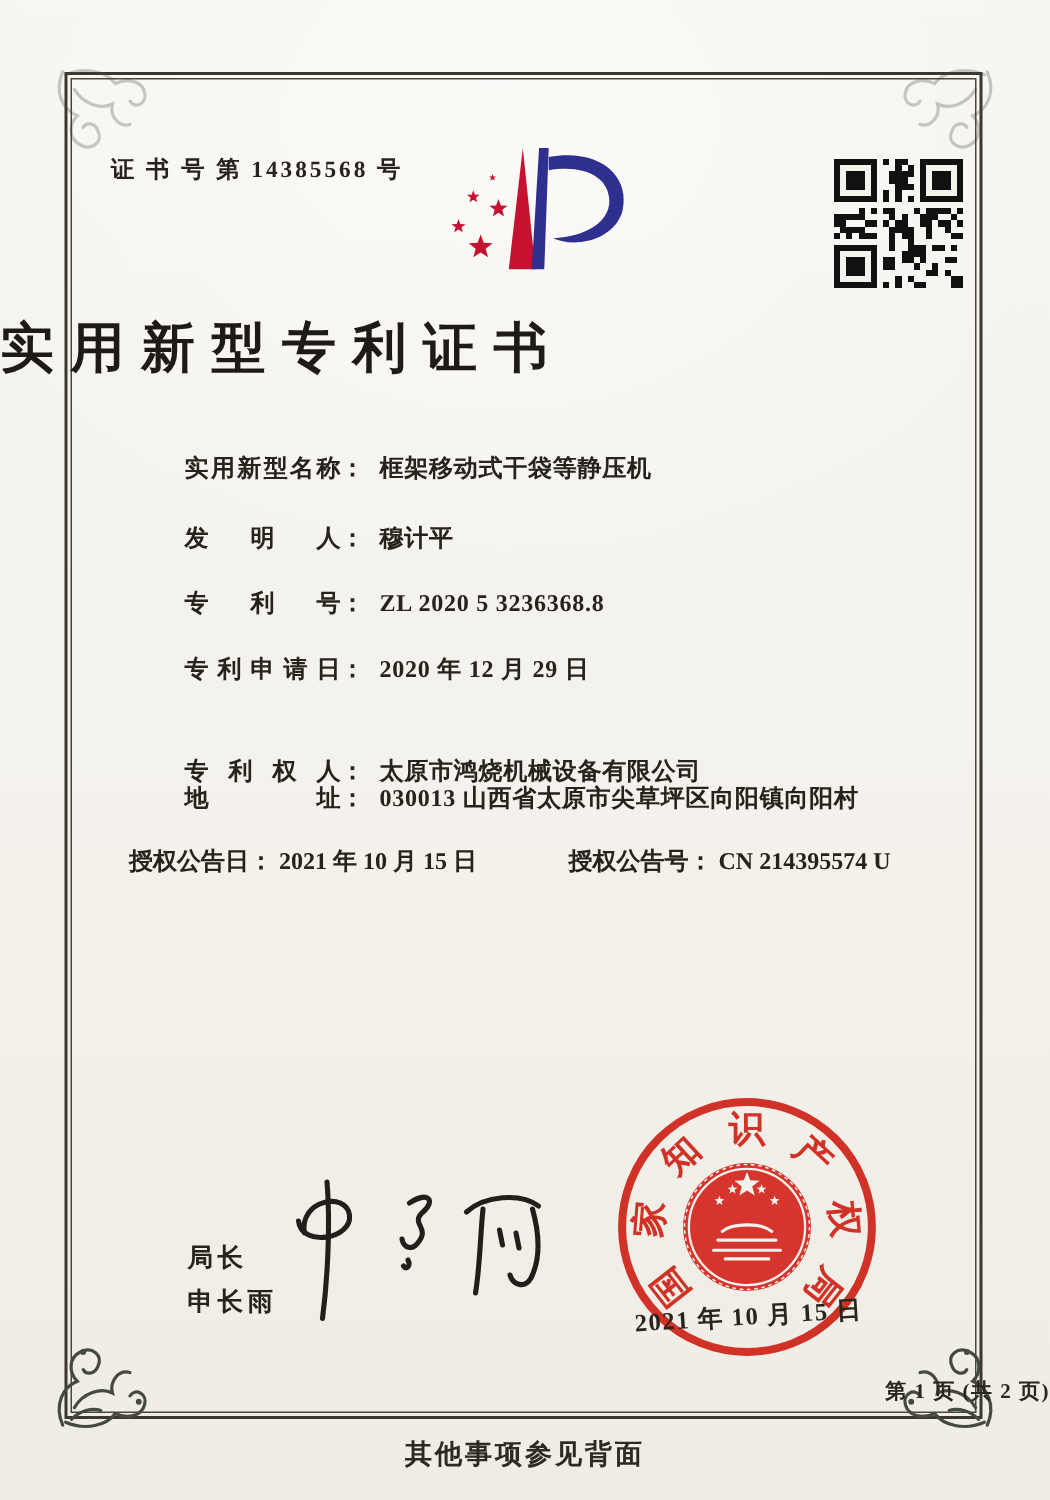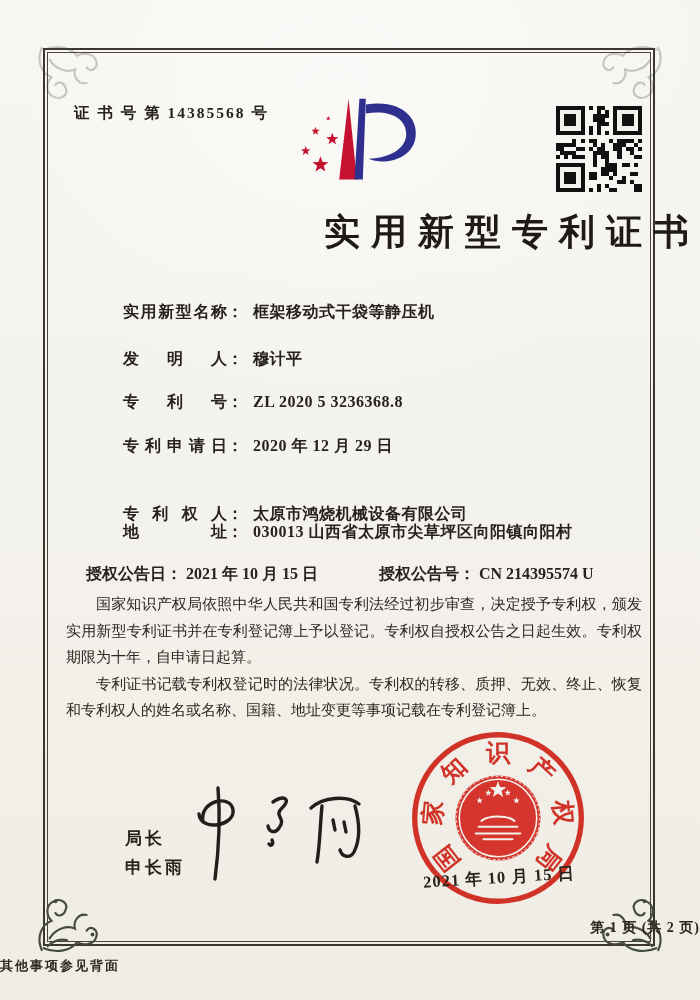"实用新型专利证书" .title { text-align: right -> left }
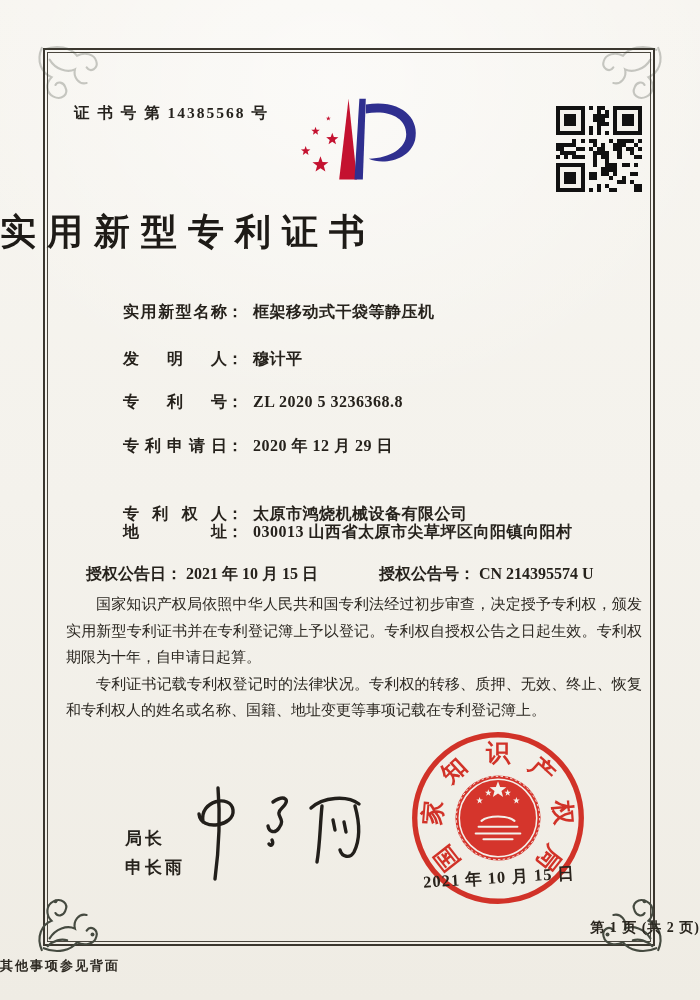"国家知识产权局依照中华人民共和国专利法经过初步审查，决定授予专利权，颁发实用新型" div.paras { html: <div> <p>国家知识产权局依照中华人民共和国专利法经过初步审查，决定授予专利权，颁发实用新型专利证书并在专利登记簿上予以登记。专利权自授权公告之日起生效。专利权期限为十年，自申请日起算。</p> <p>专利证书记载专利权登记时的法律状况。专利权的转移、质押、无效、终止、恢复和专利权人的姓名或名称、国籍、地址变更等事项记载在专利登记簿上。</p> </div> -> none }
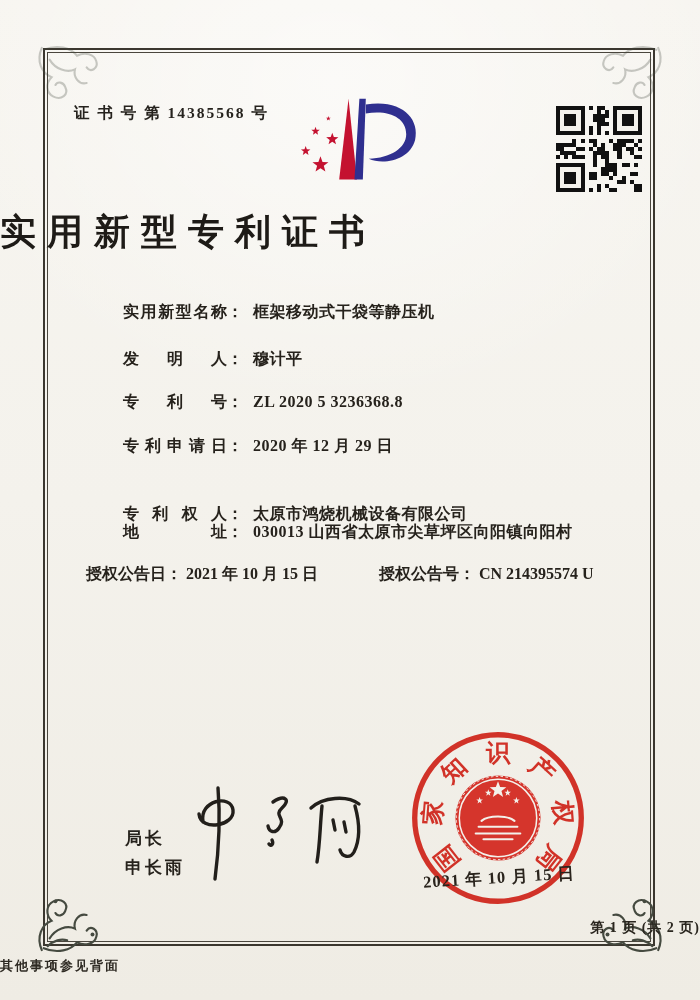"其他事项参见背面" .back-note { font-size: 13px -> 18px; text-align: none -> center }
